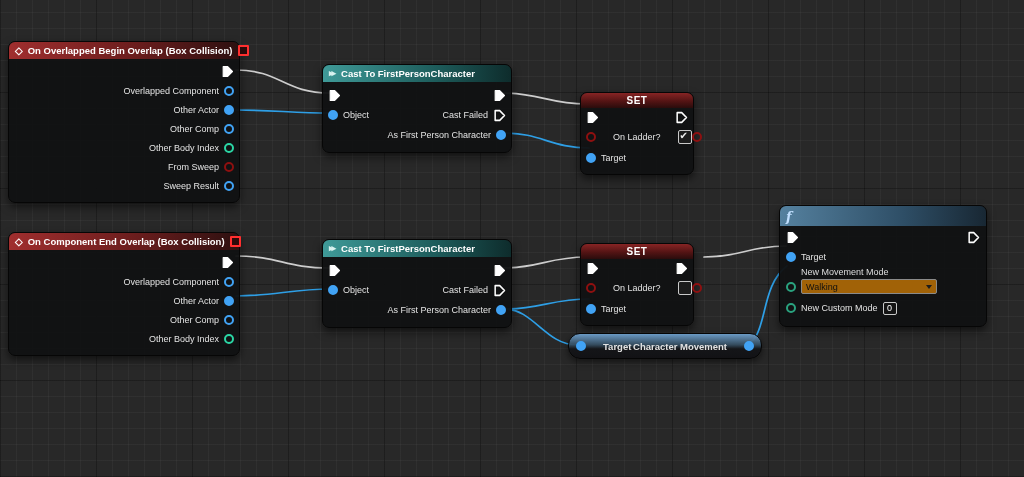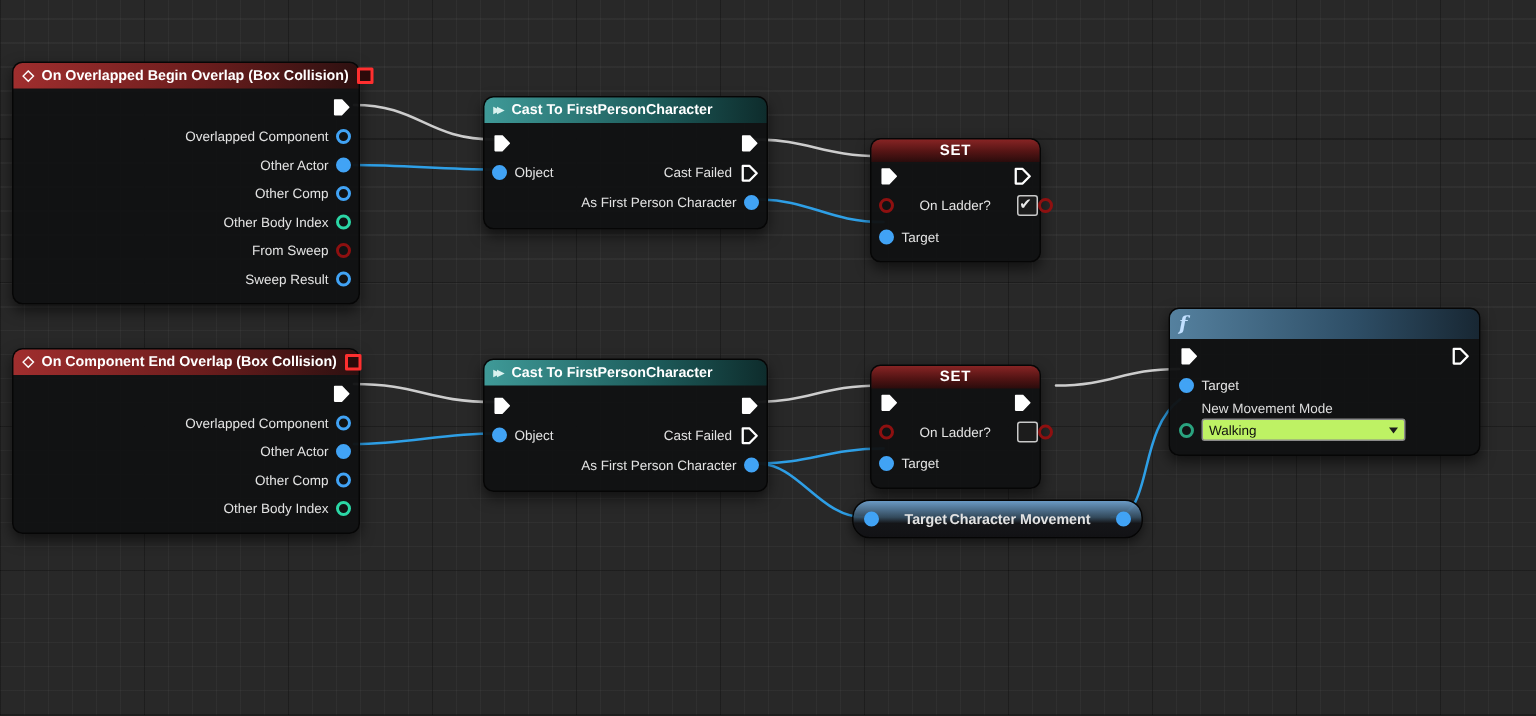"Walking" .dropdown { background: #bef264 -> #a16207 }
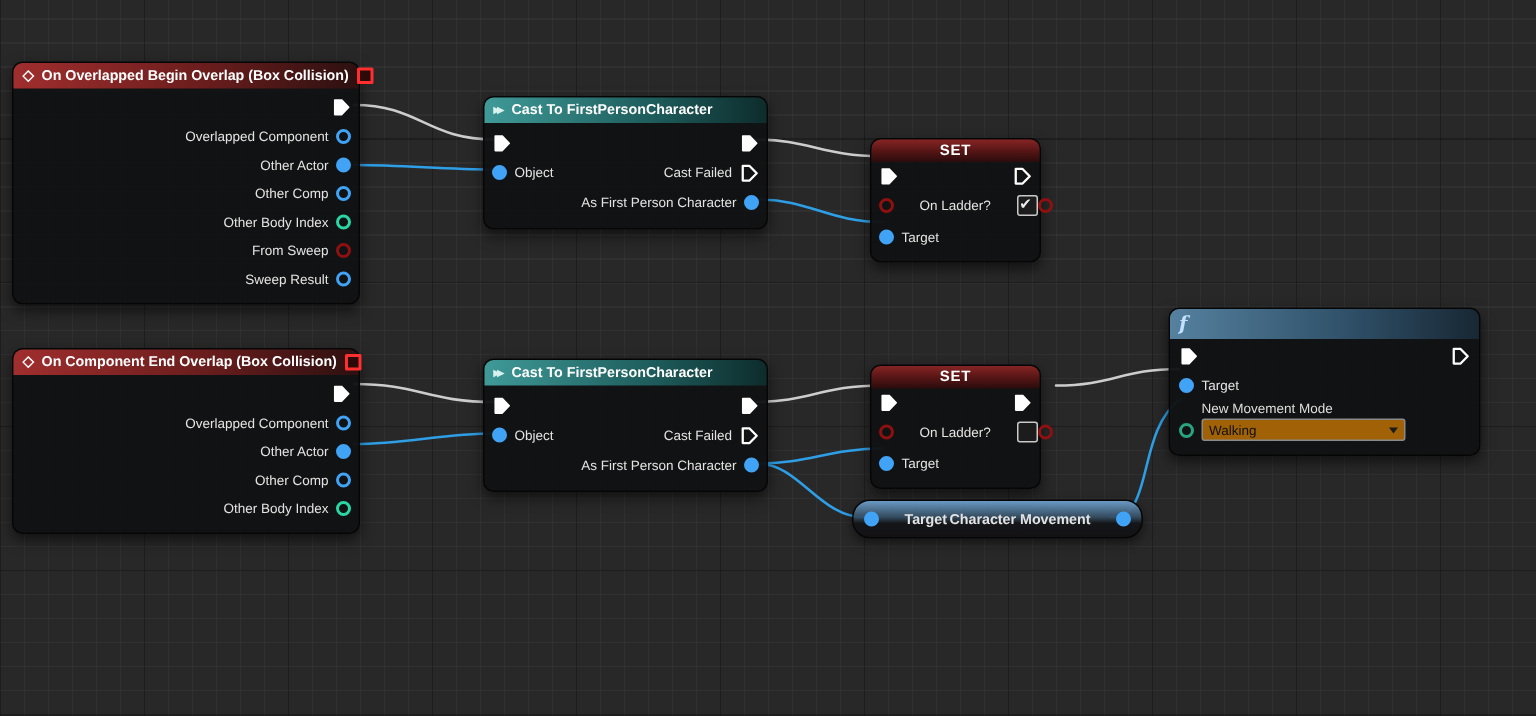"New Custom Mode" div.r-custom { html: none -> <div> <span></span> <span>New Custom Mode</span> <span>0</span> </div> }
